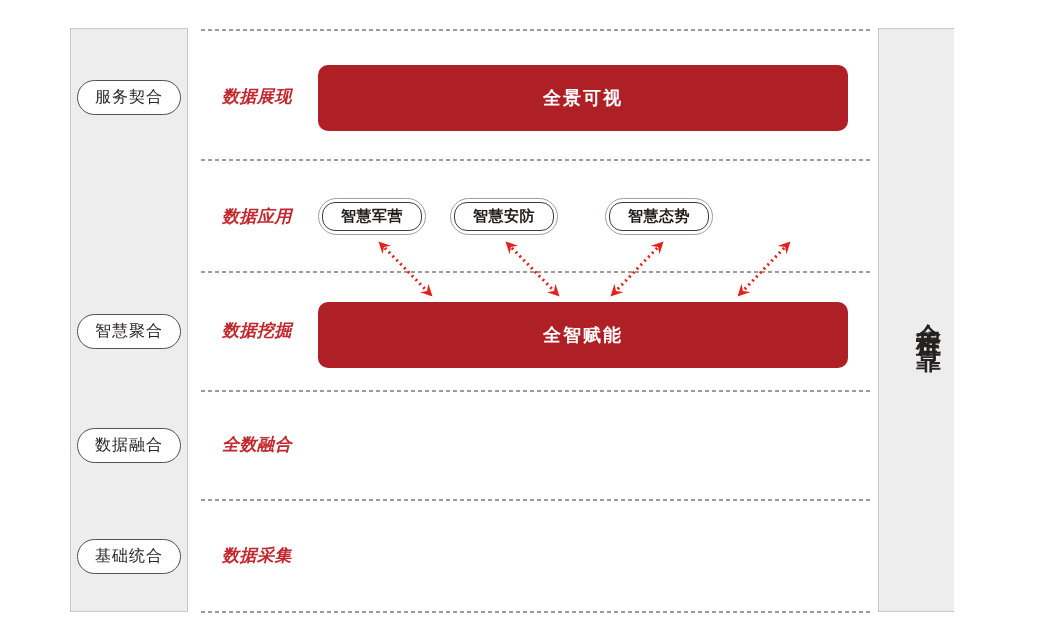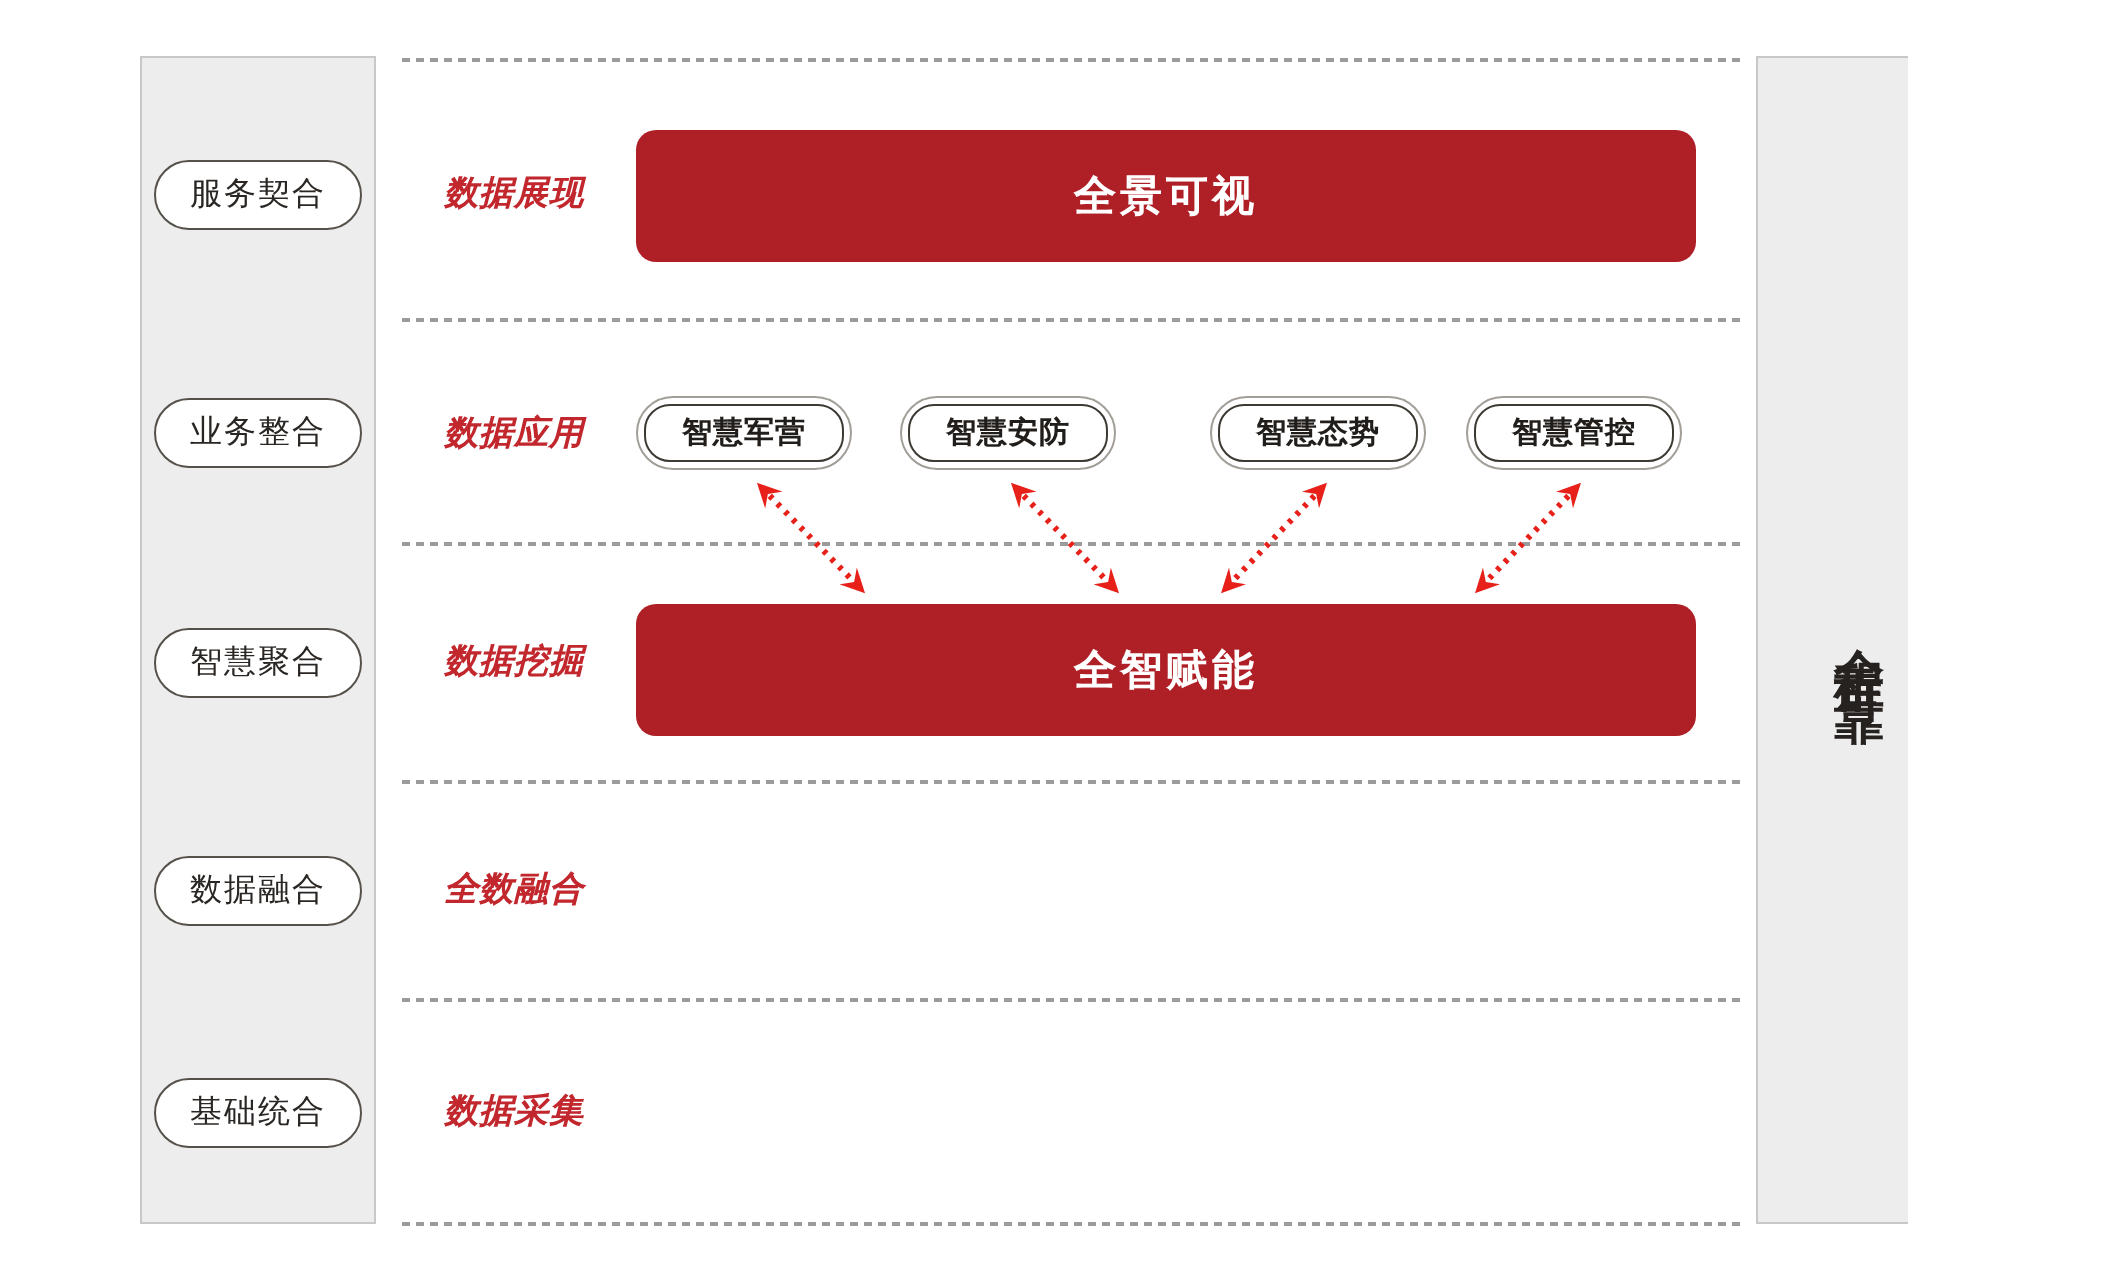"全景可视" .layer-bar span { font-size: 21px -> 18px }
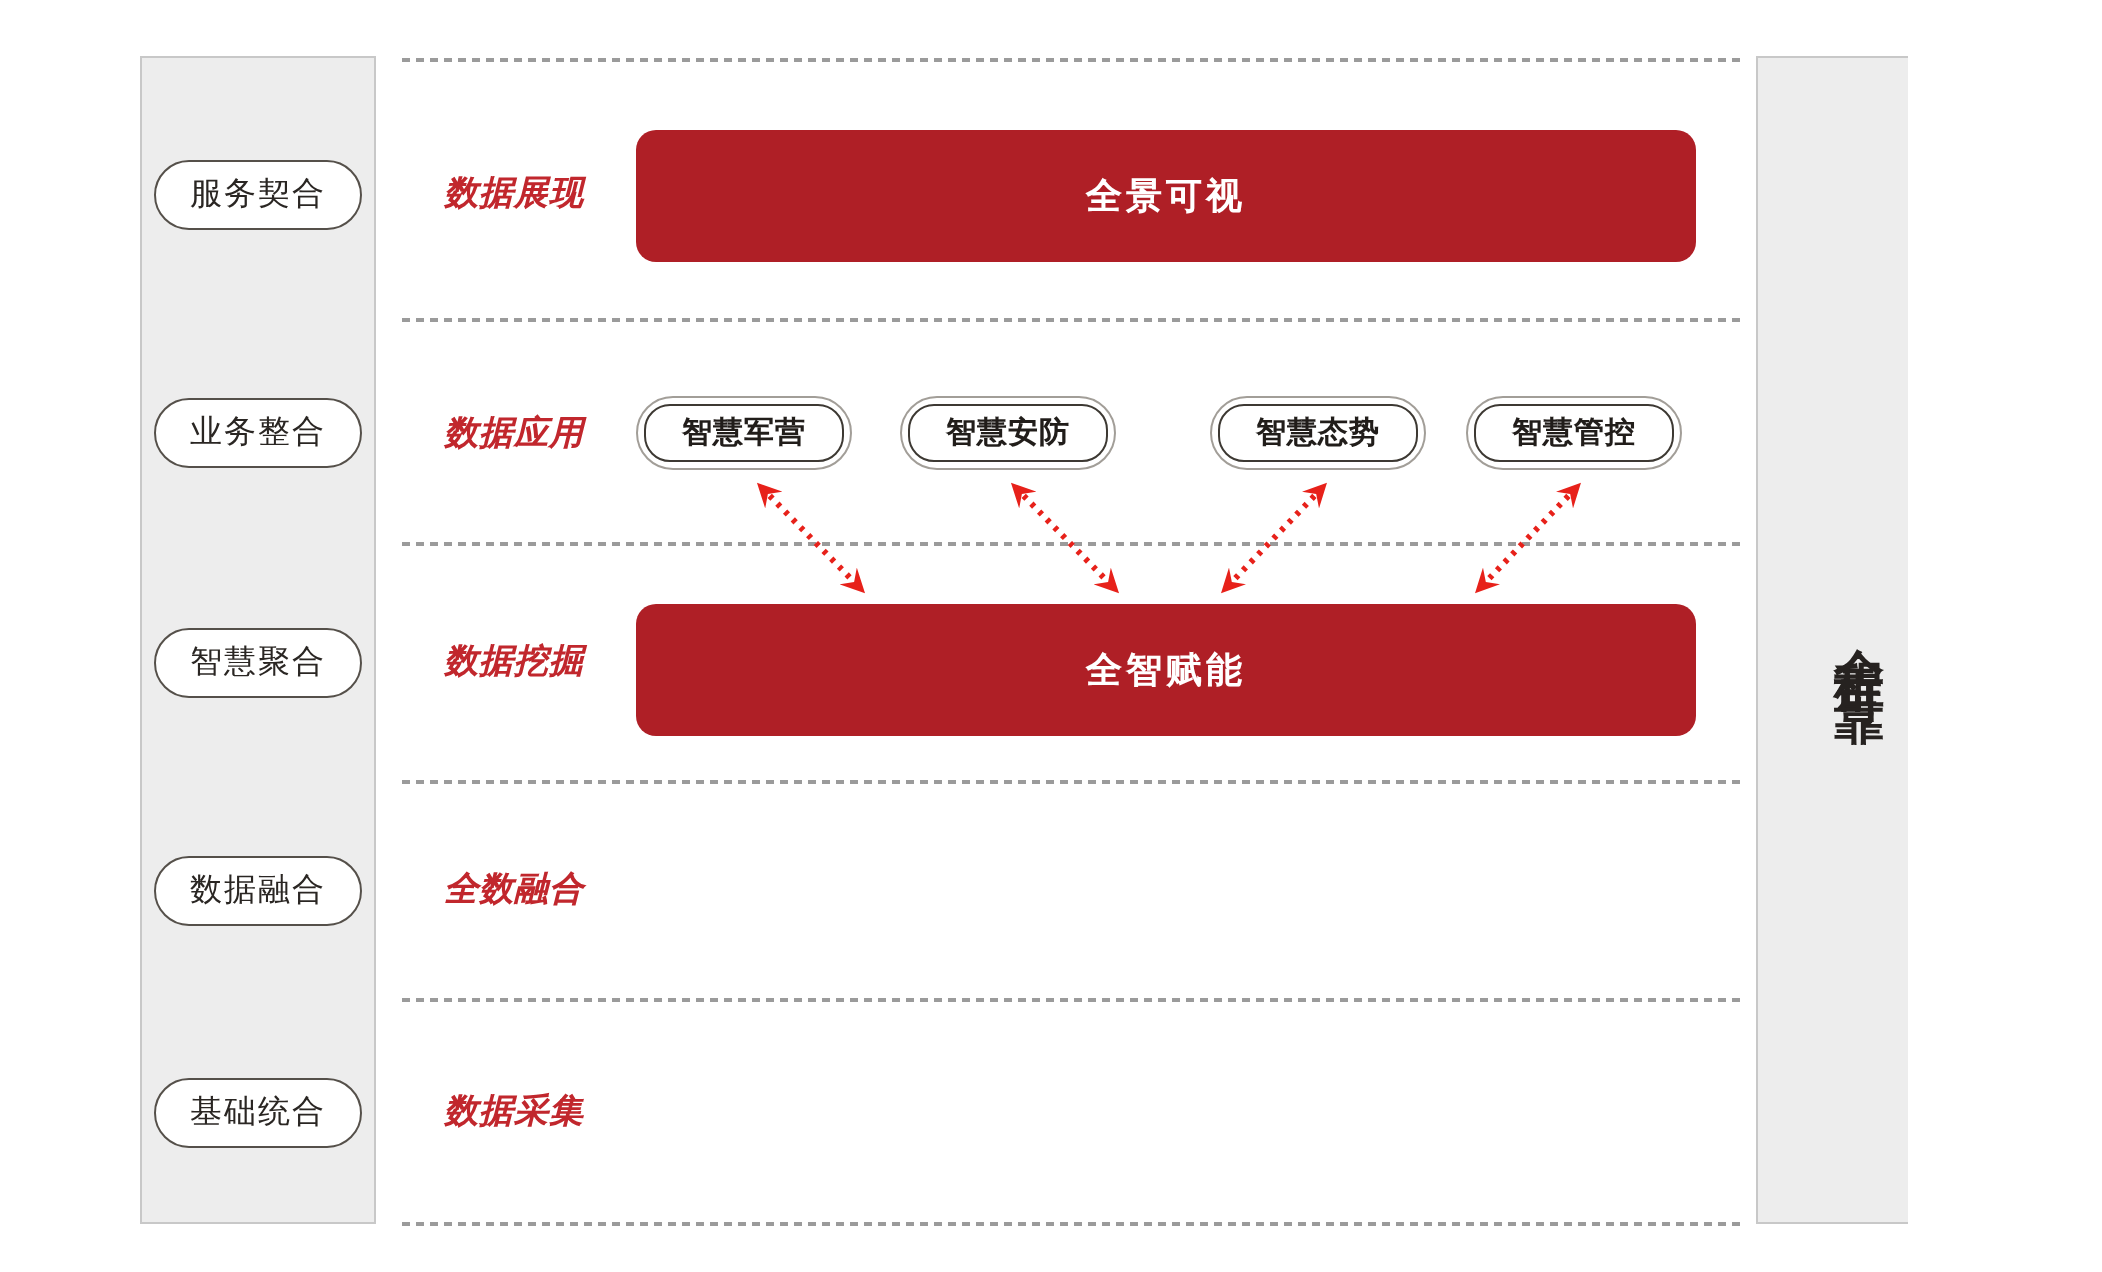"业务整合" div.side-pill { html: <div> <span>业务整合</span> </div> -> none }
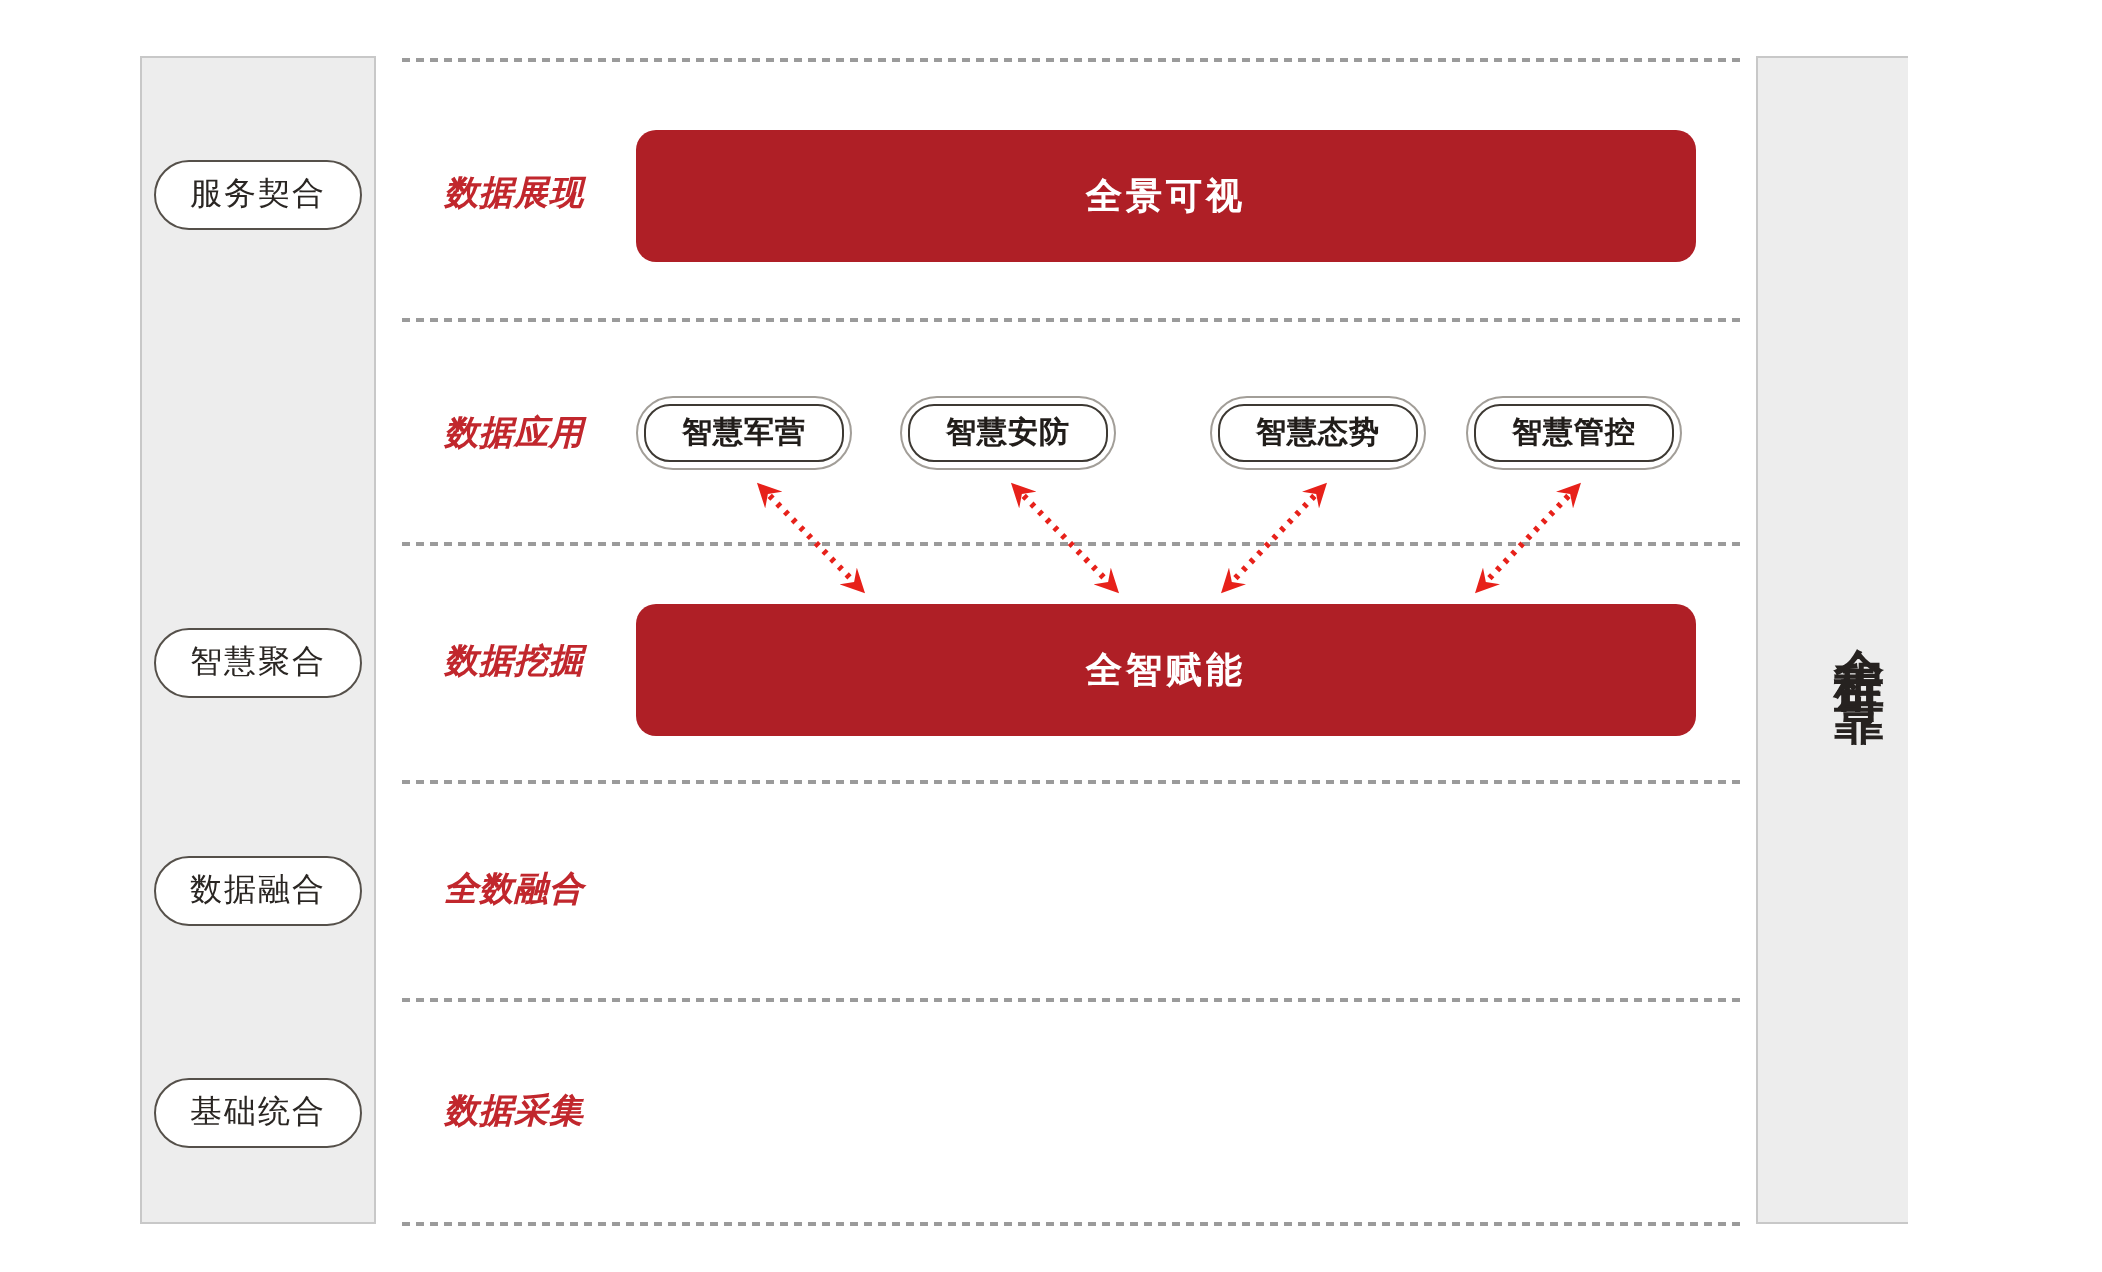"智慧管控" div.app-pill { html: <div> <div> <span>智慧管控</span> </div> </div> -> none }
